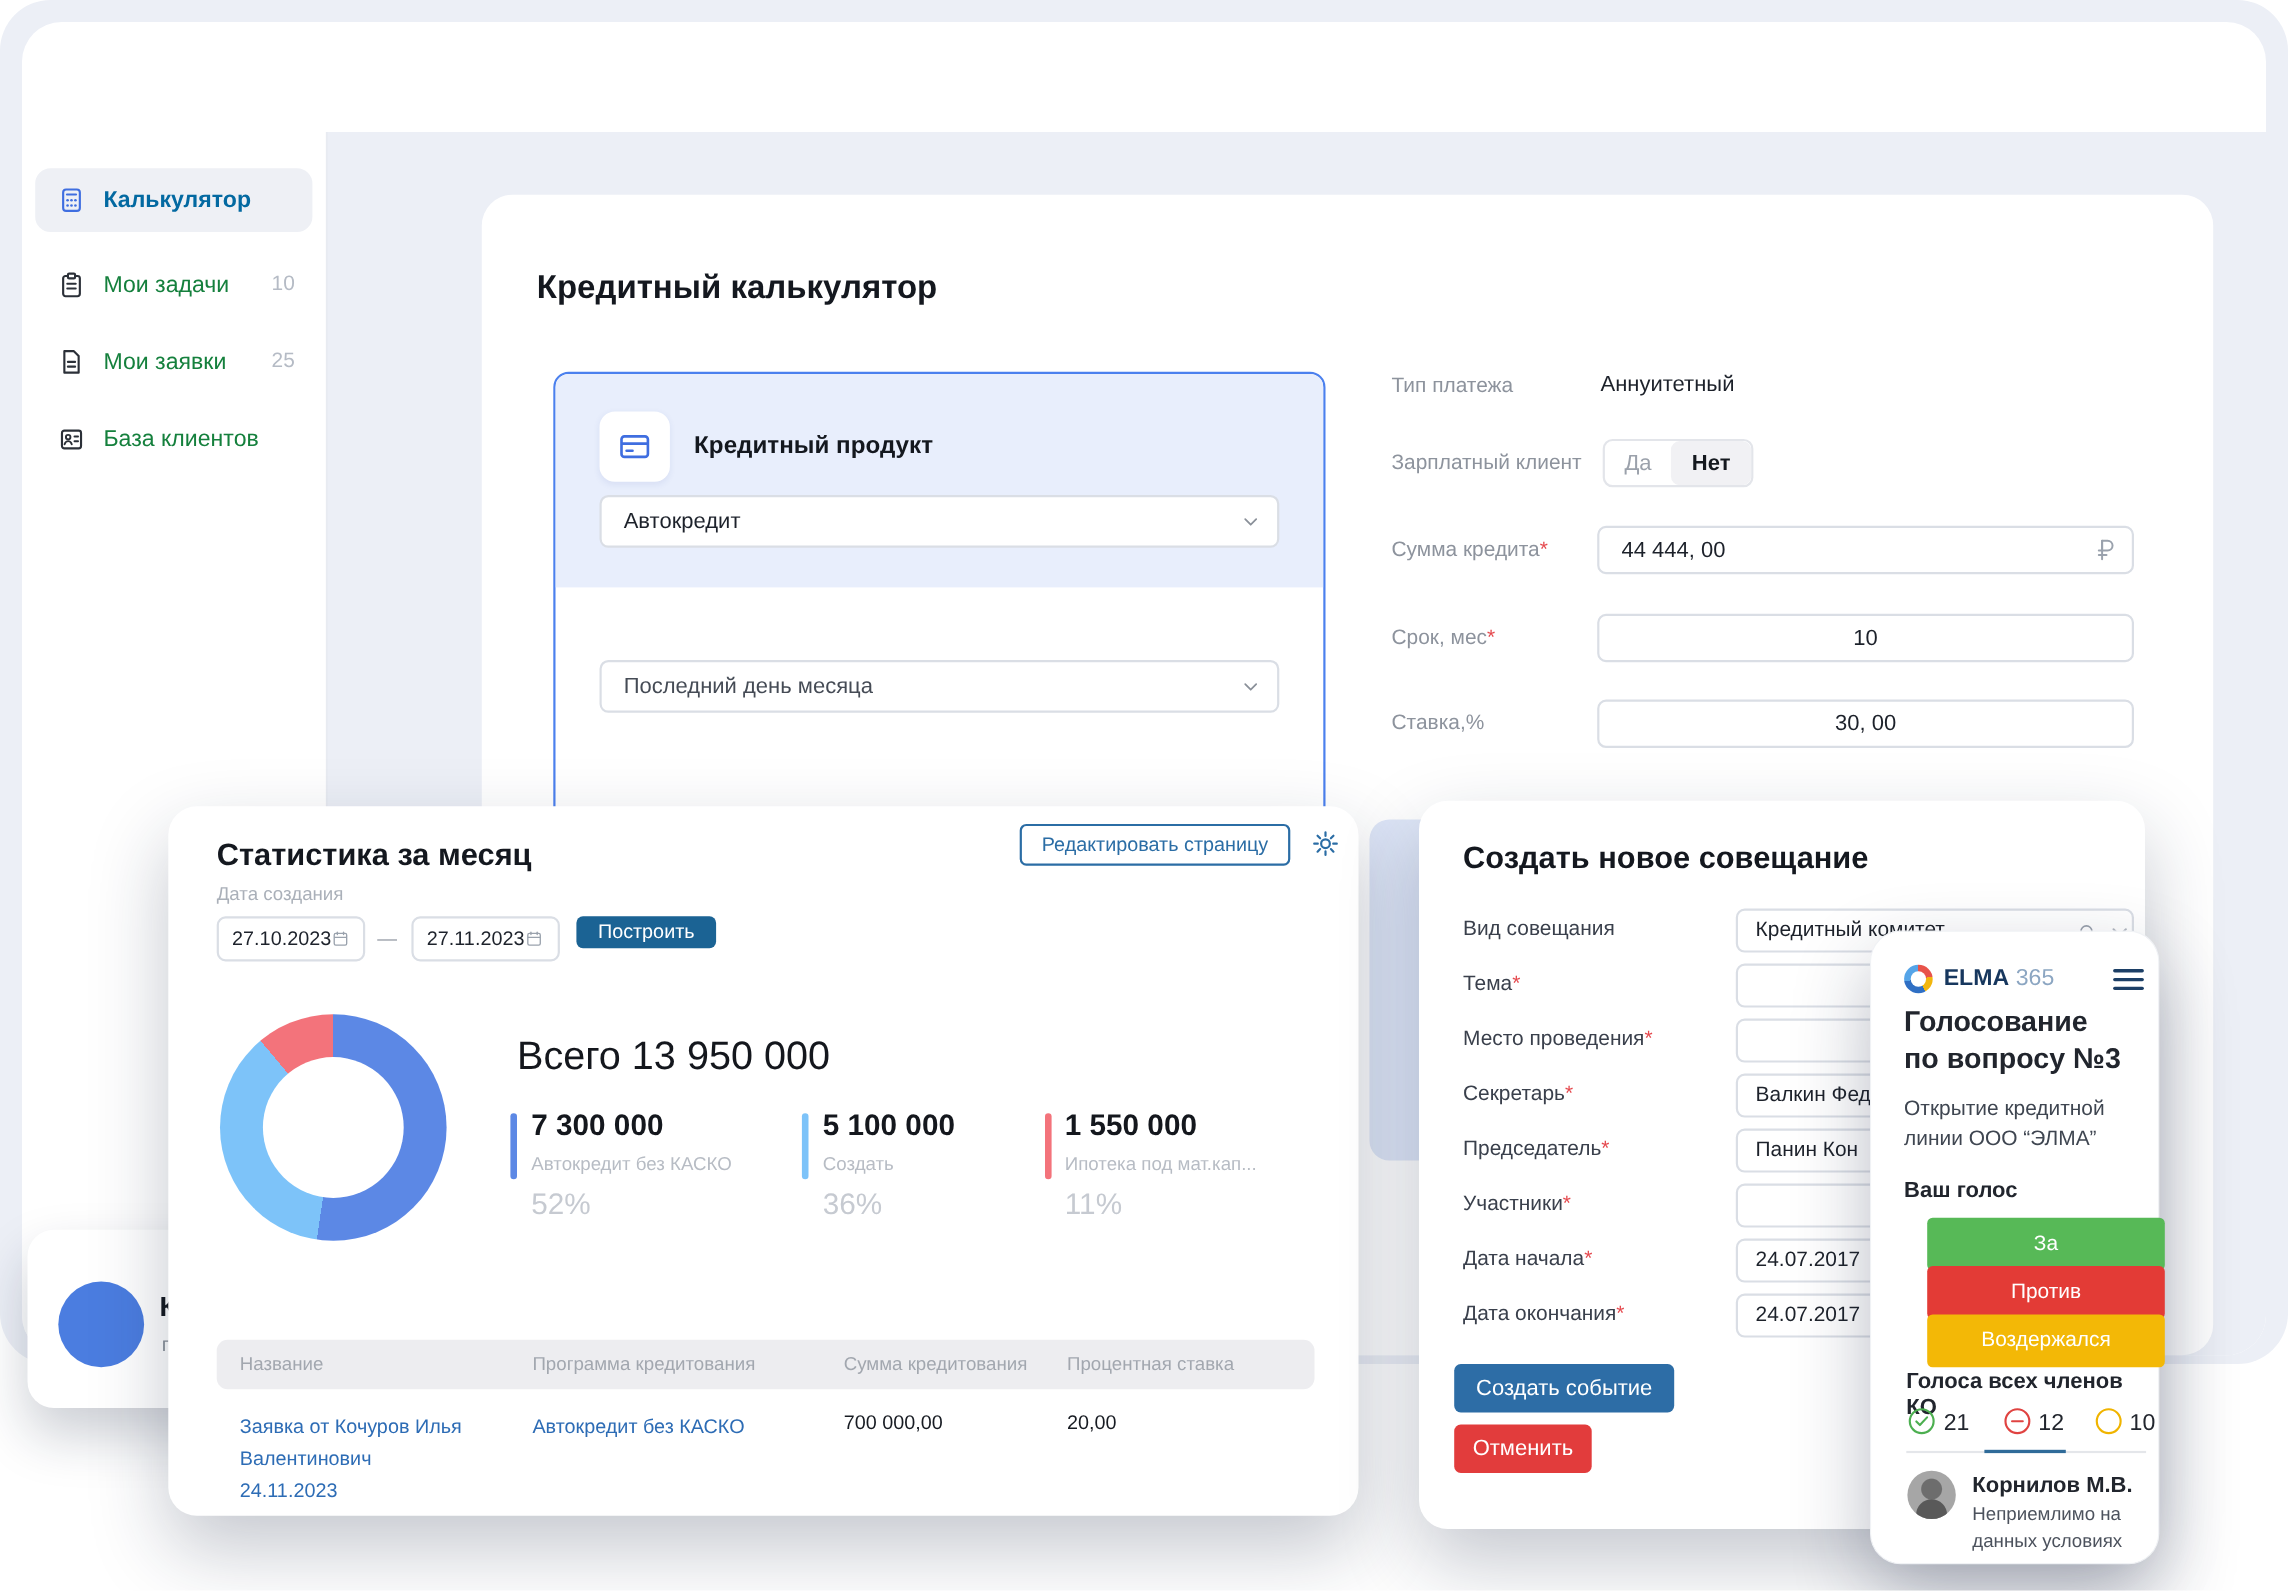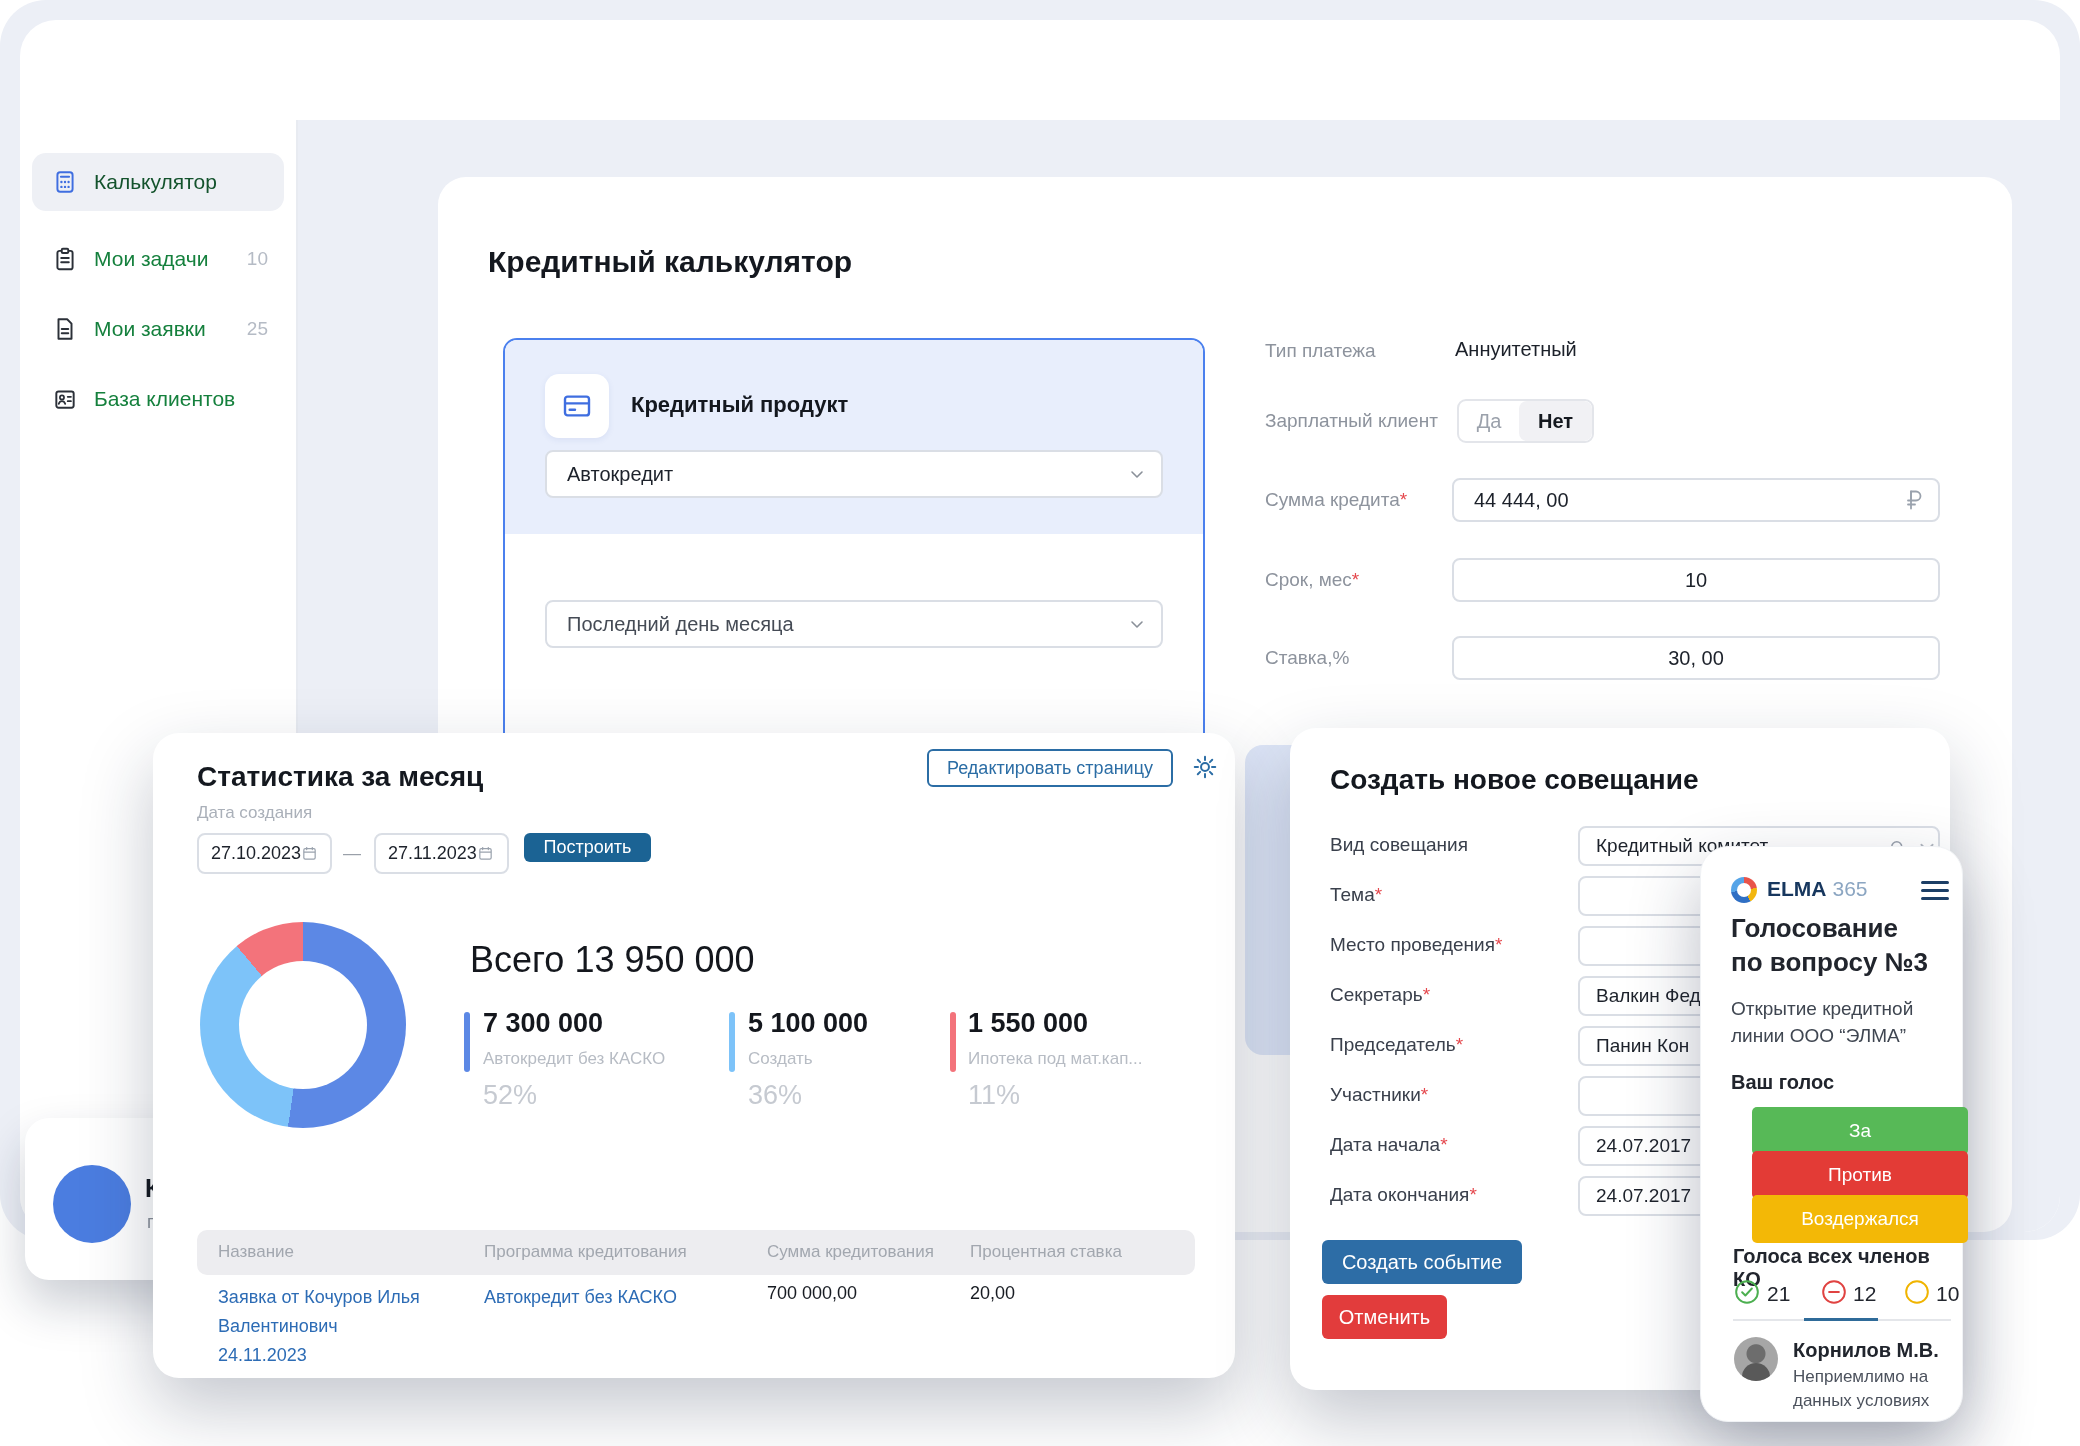"Калькулятор" .side-item.active .s-label { color: #14532d -> #0369a1; font-weight: 400 -> 700 }
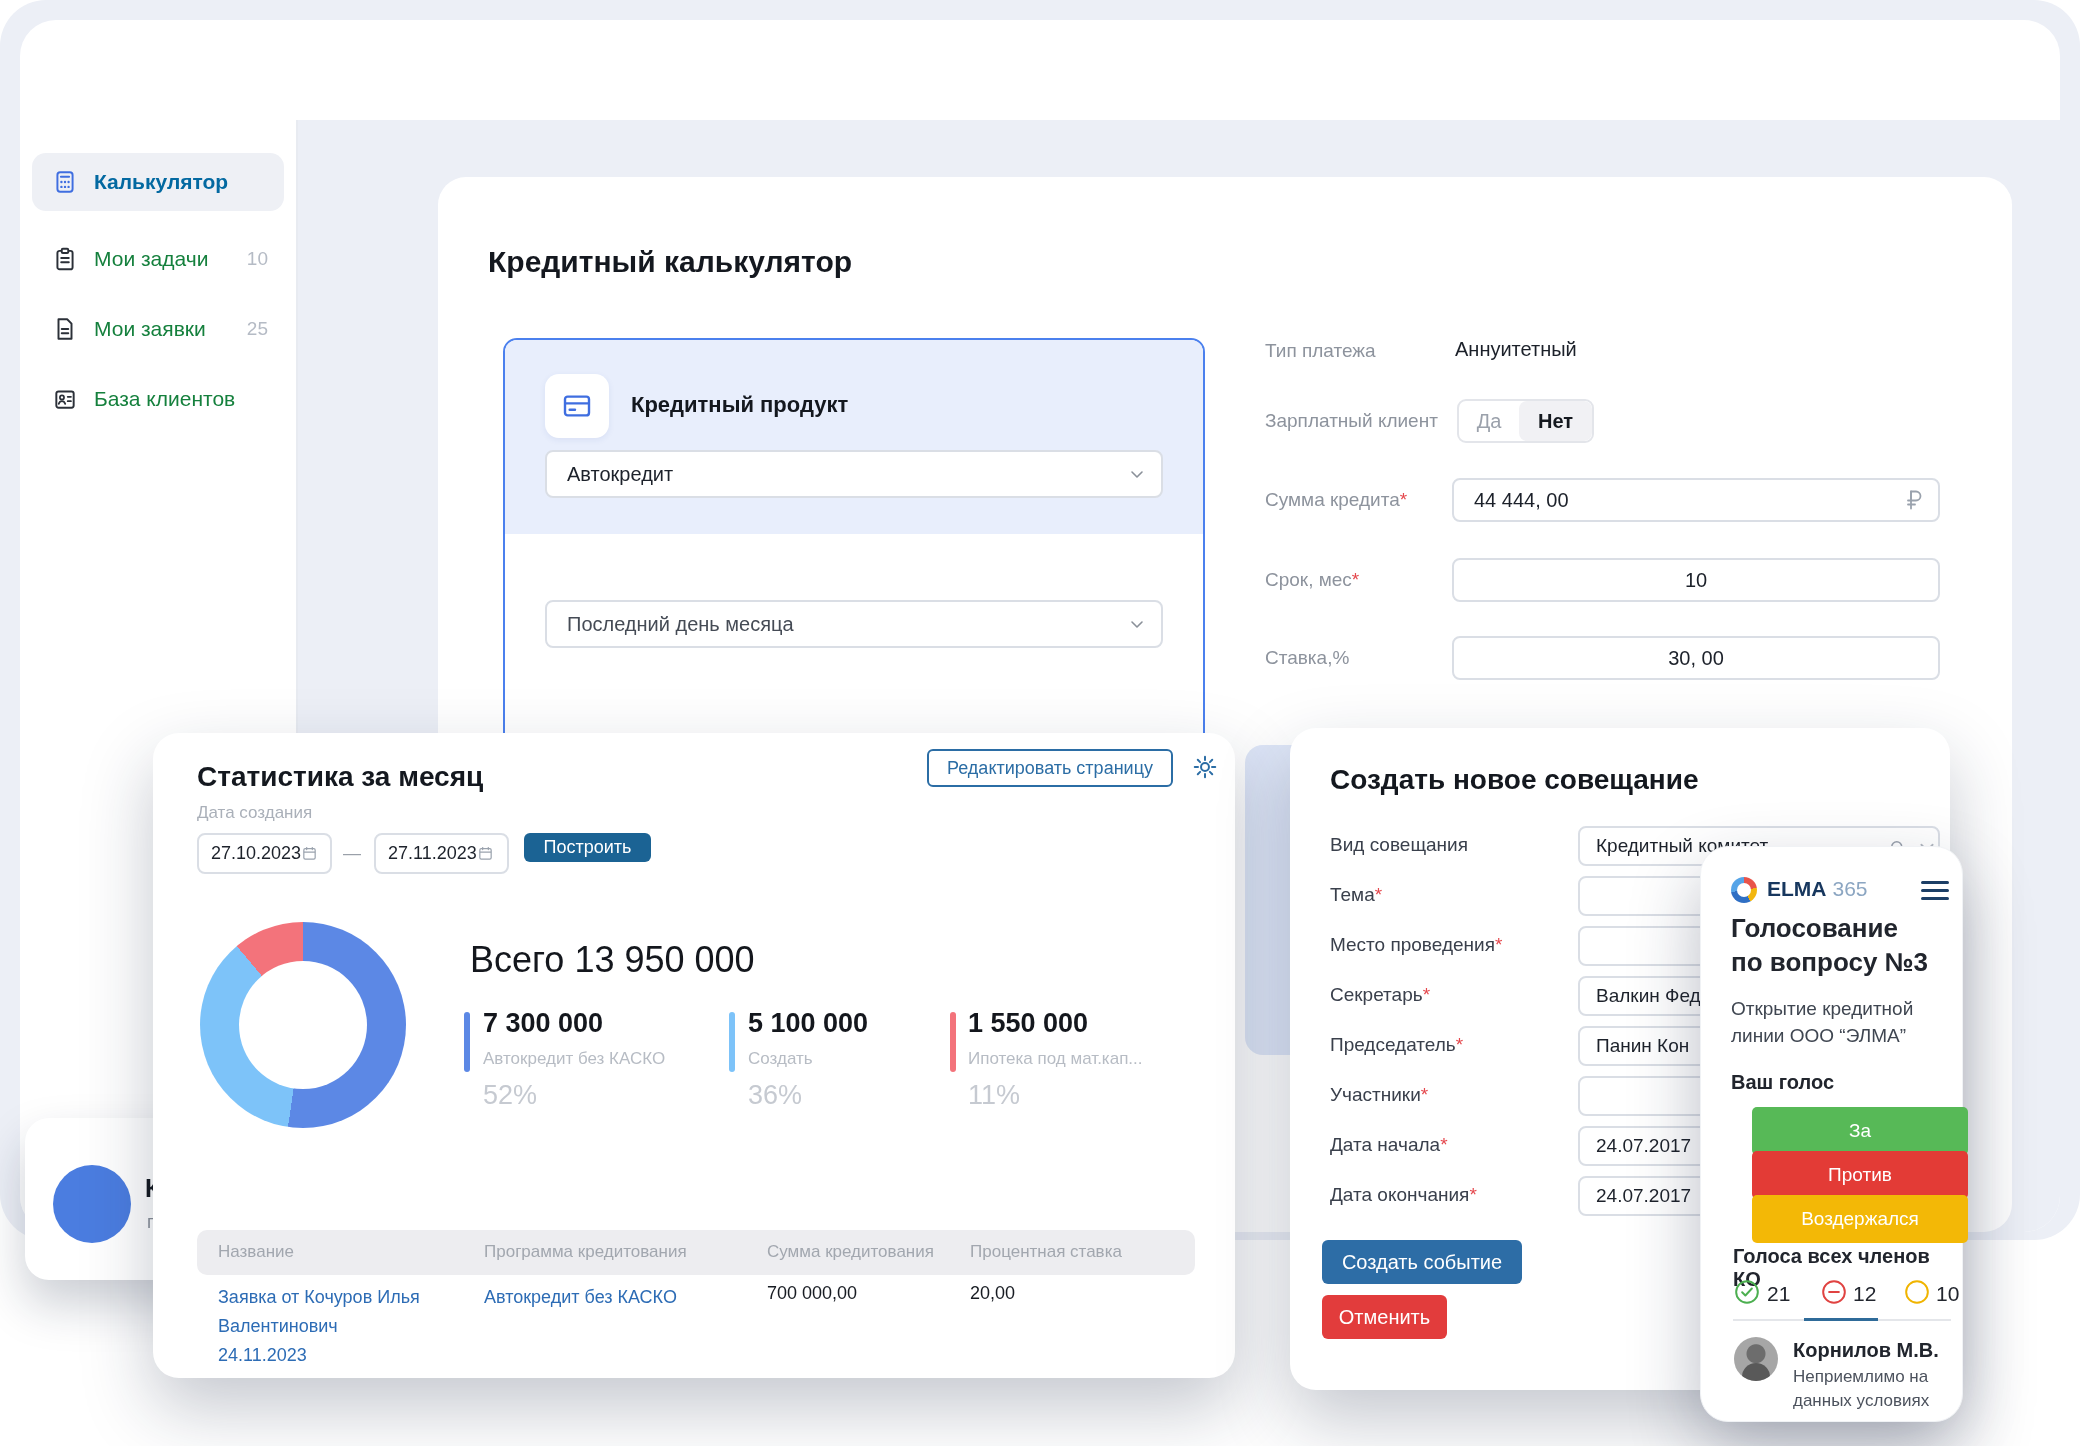"Название" .tbl-head { margin-top: 12px -> none }
